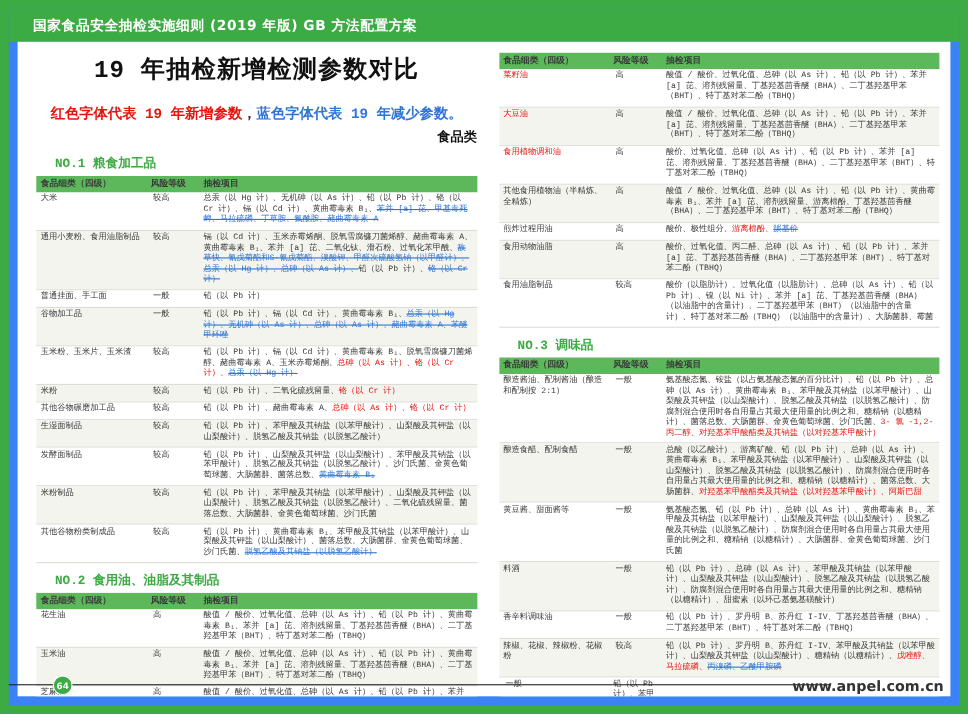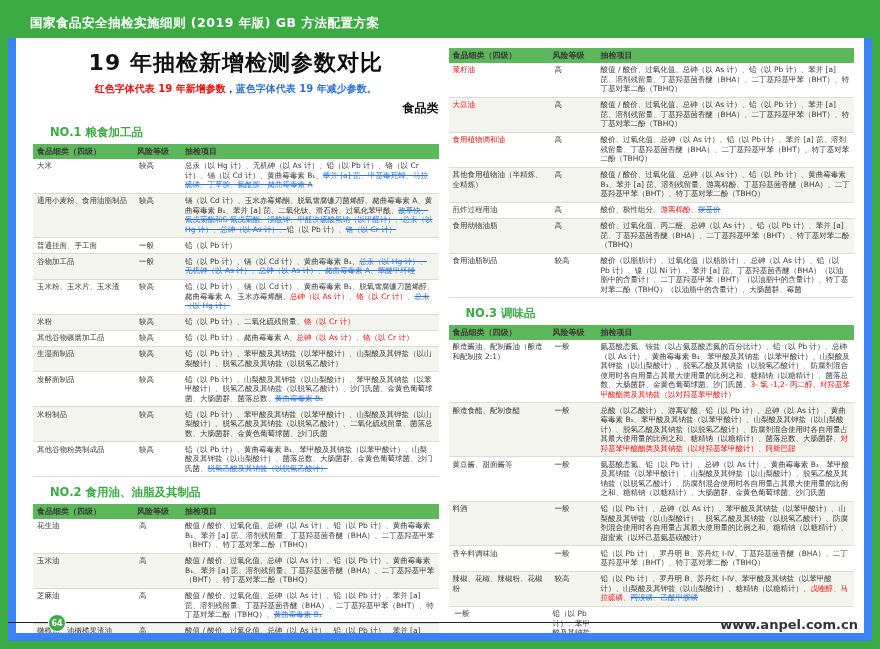"19 年抽检新增检测参数对比" .content { font-family: none -> Liberation Mono, monospace; gap: 10px -> 20px }
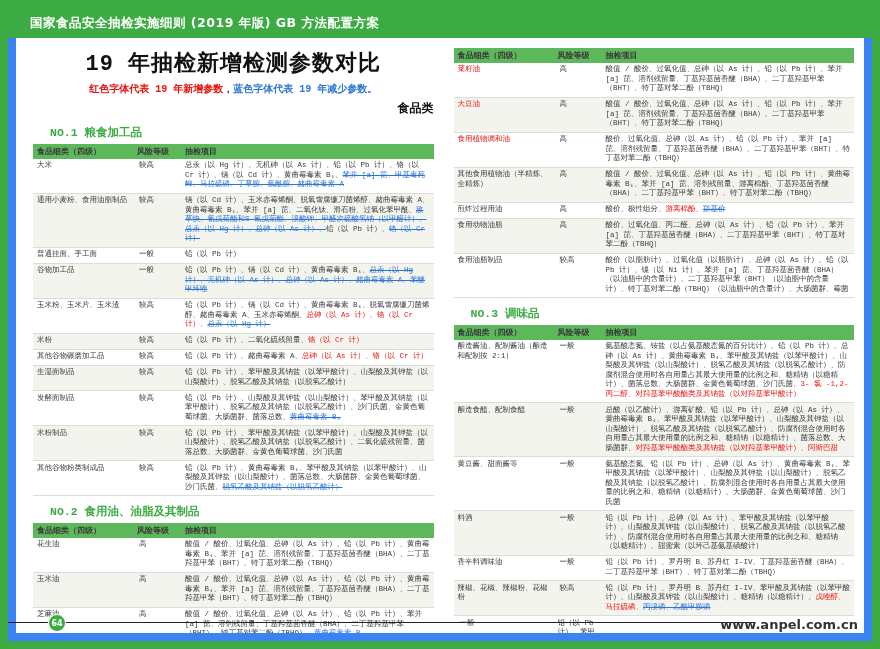"红色字体代表 19 年新增参数，蓝色字体代表 19 年减少参数。" .subtitle { font-size: 10px -> 13px; margin-top: 4px -> 16px }
